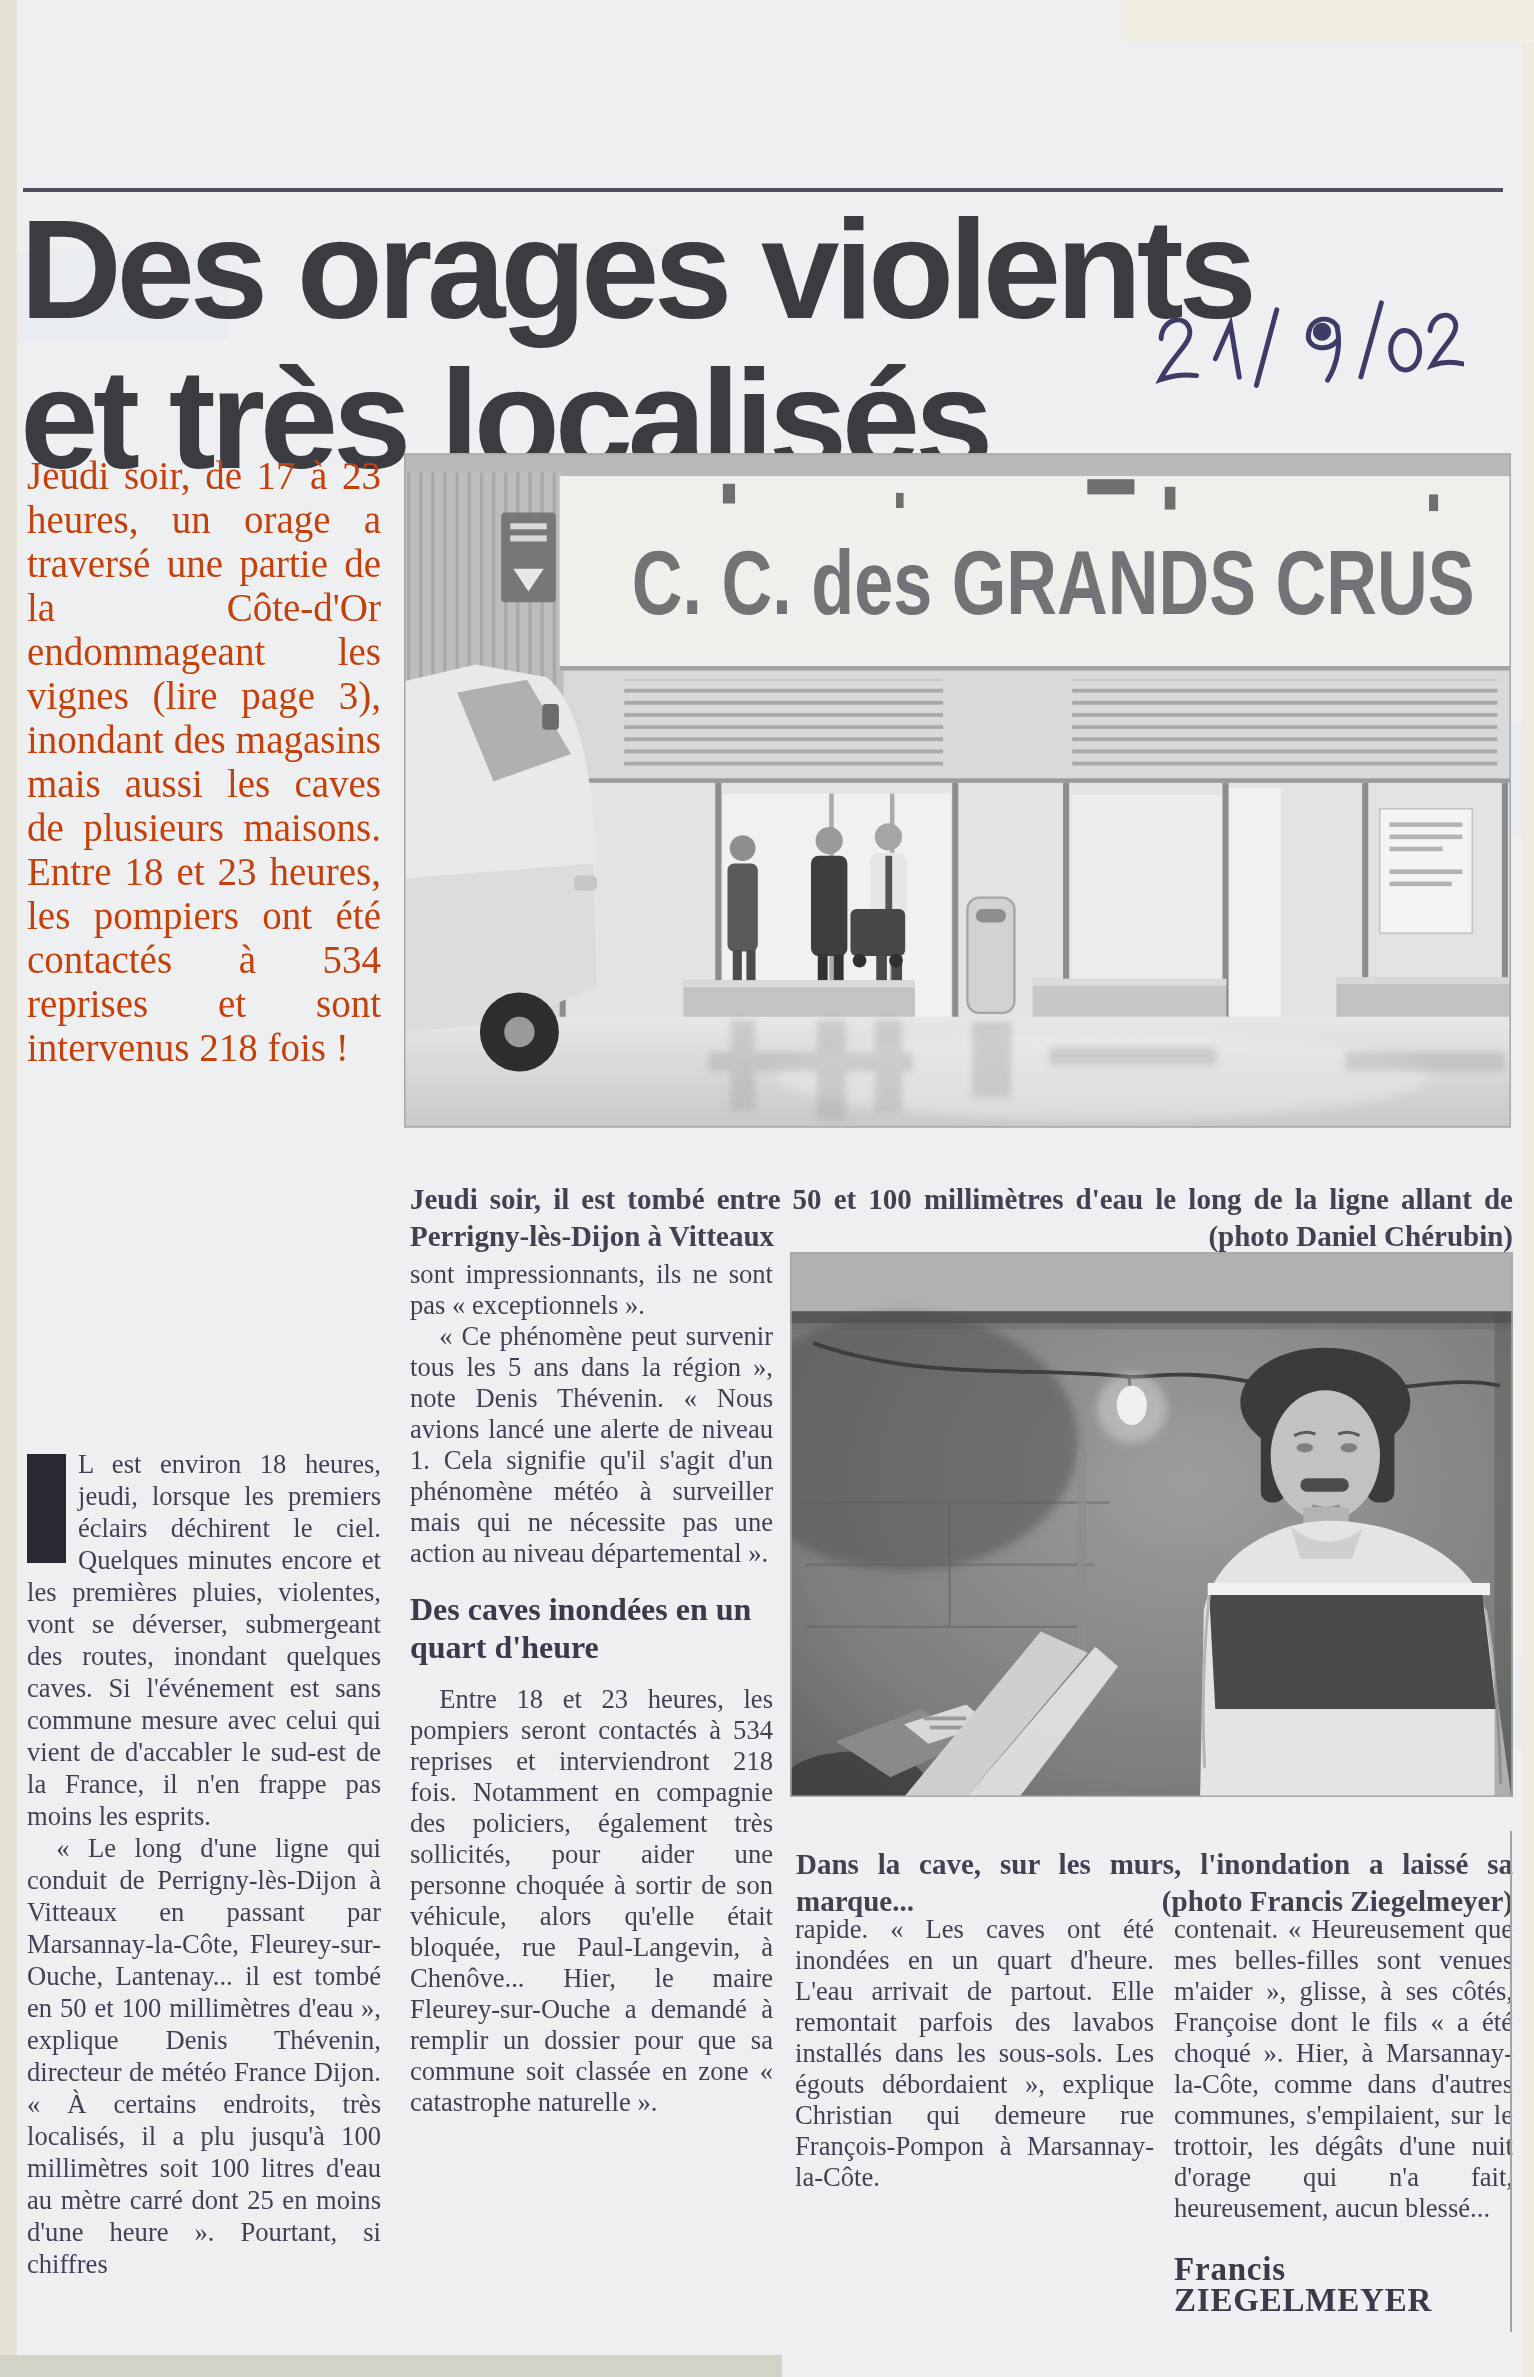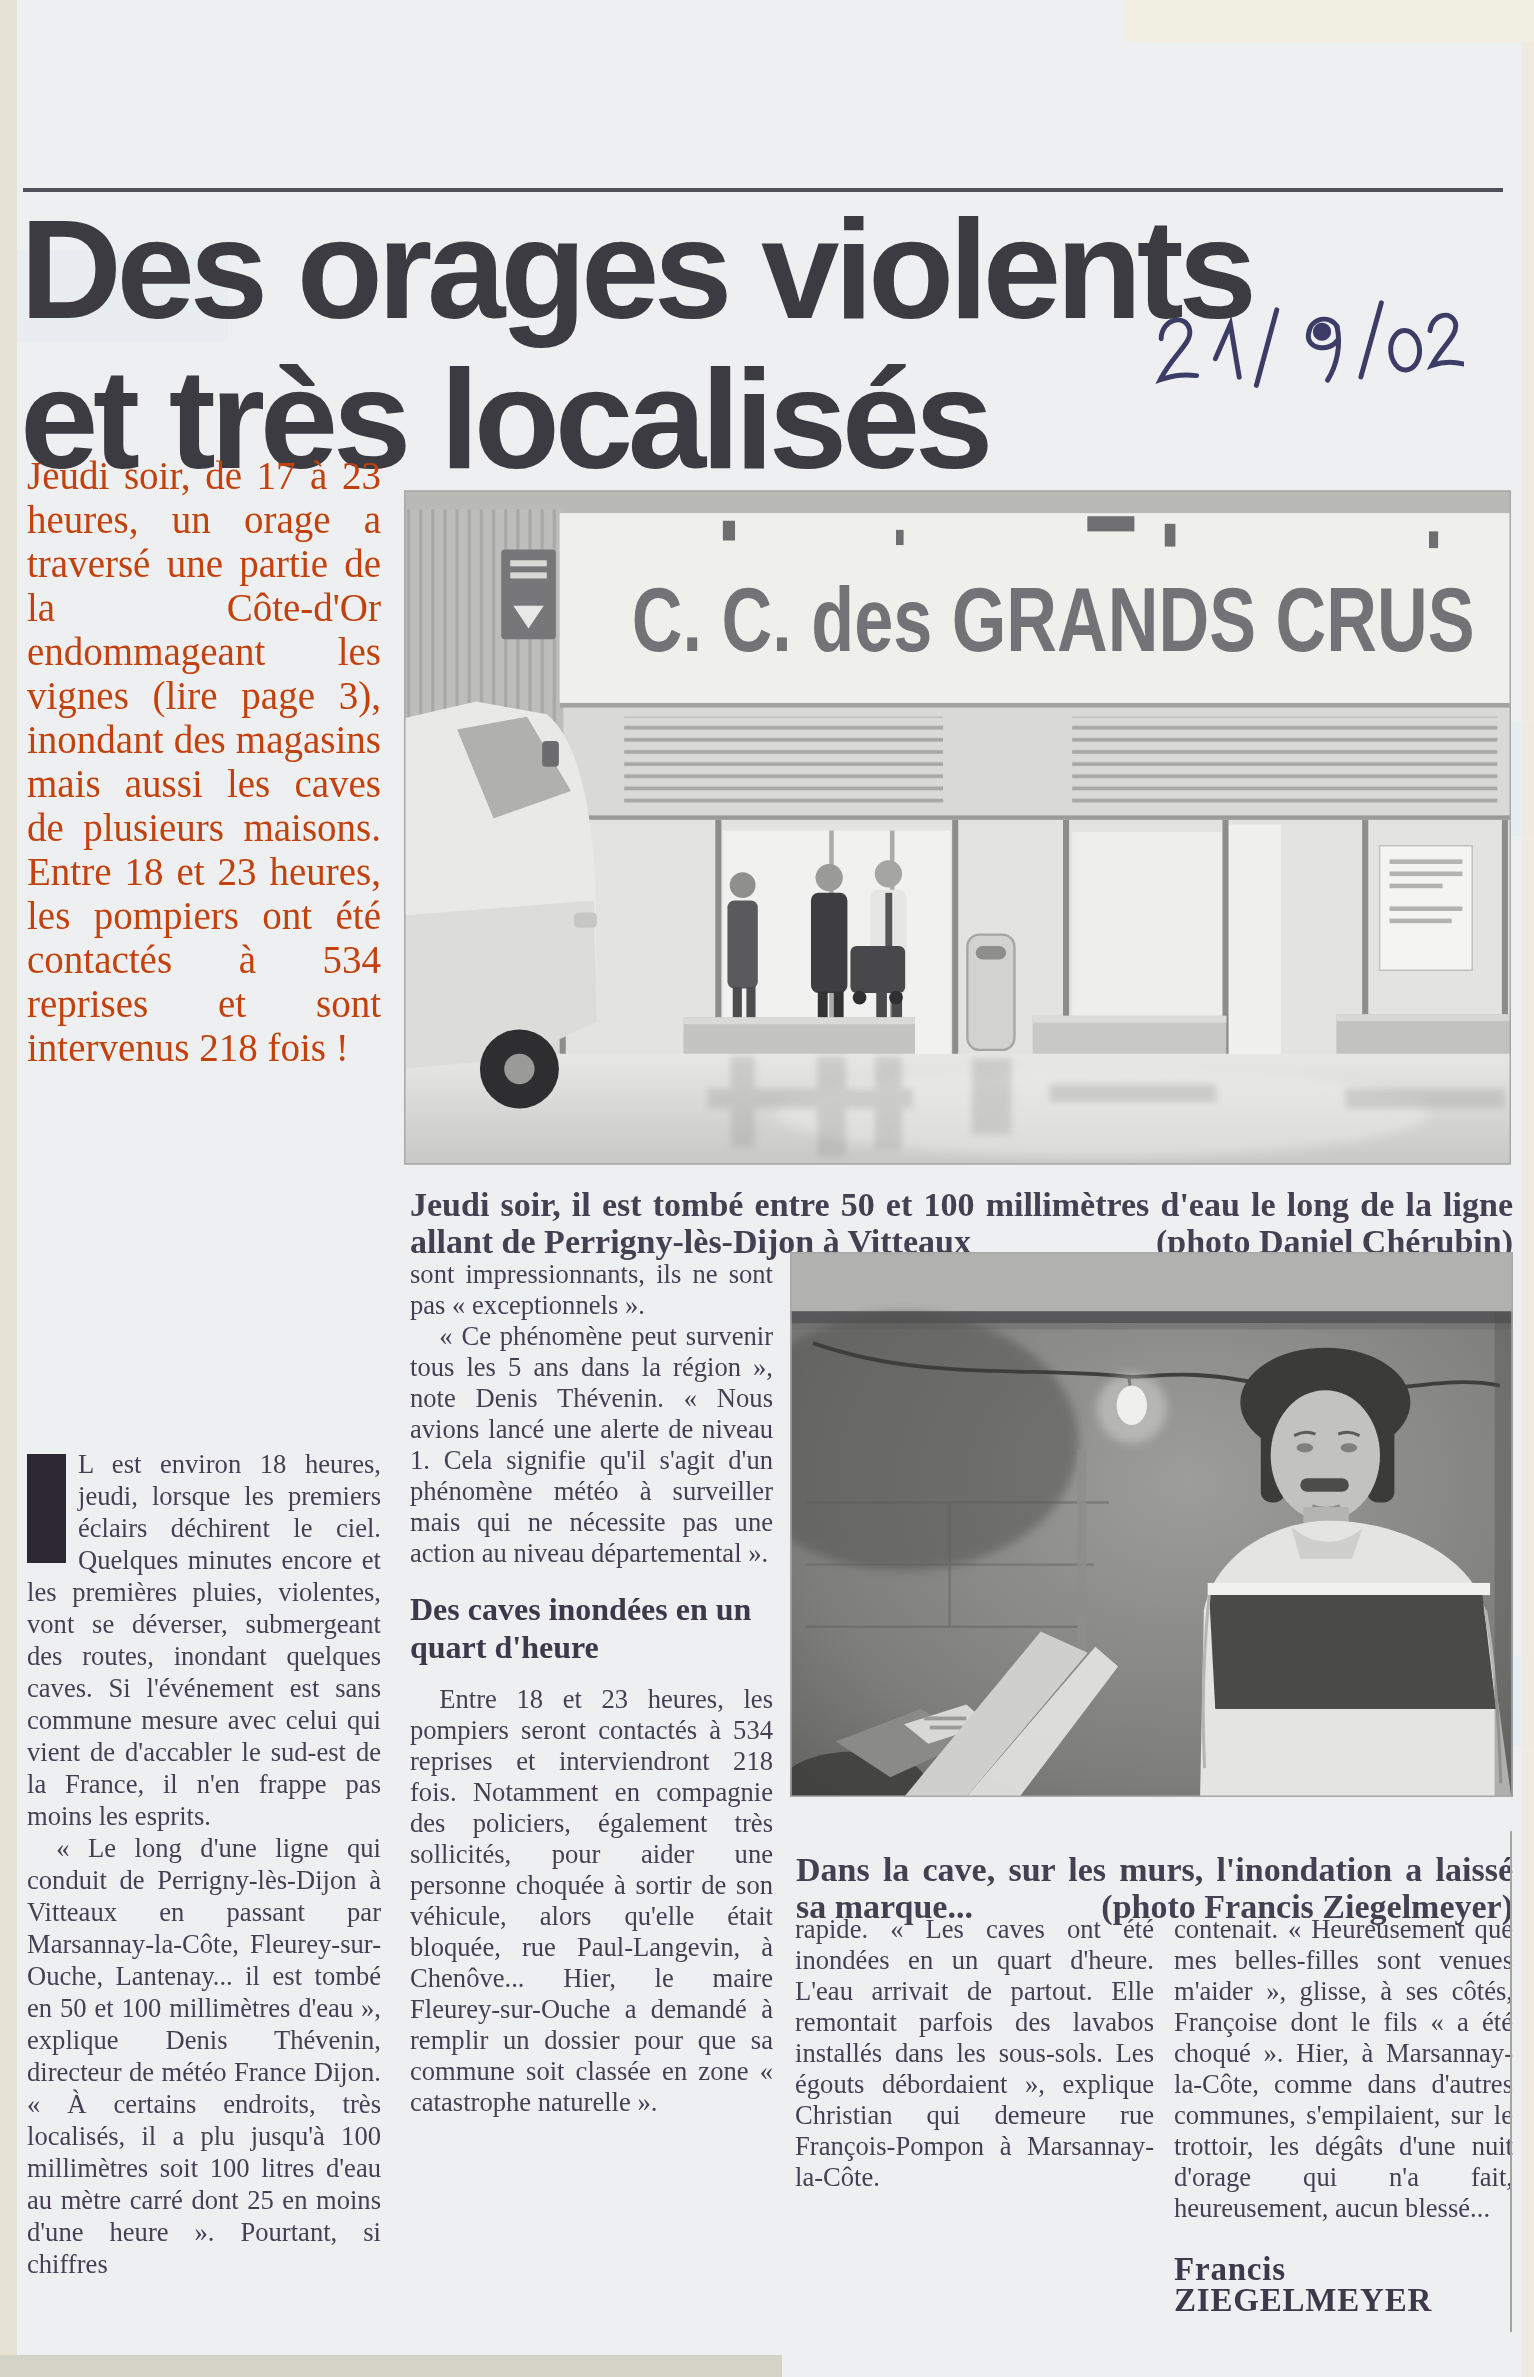"C. C. des GRANDS CRUS" .photo1 { margin-top: 37px -> none }
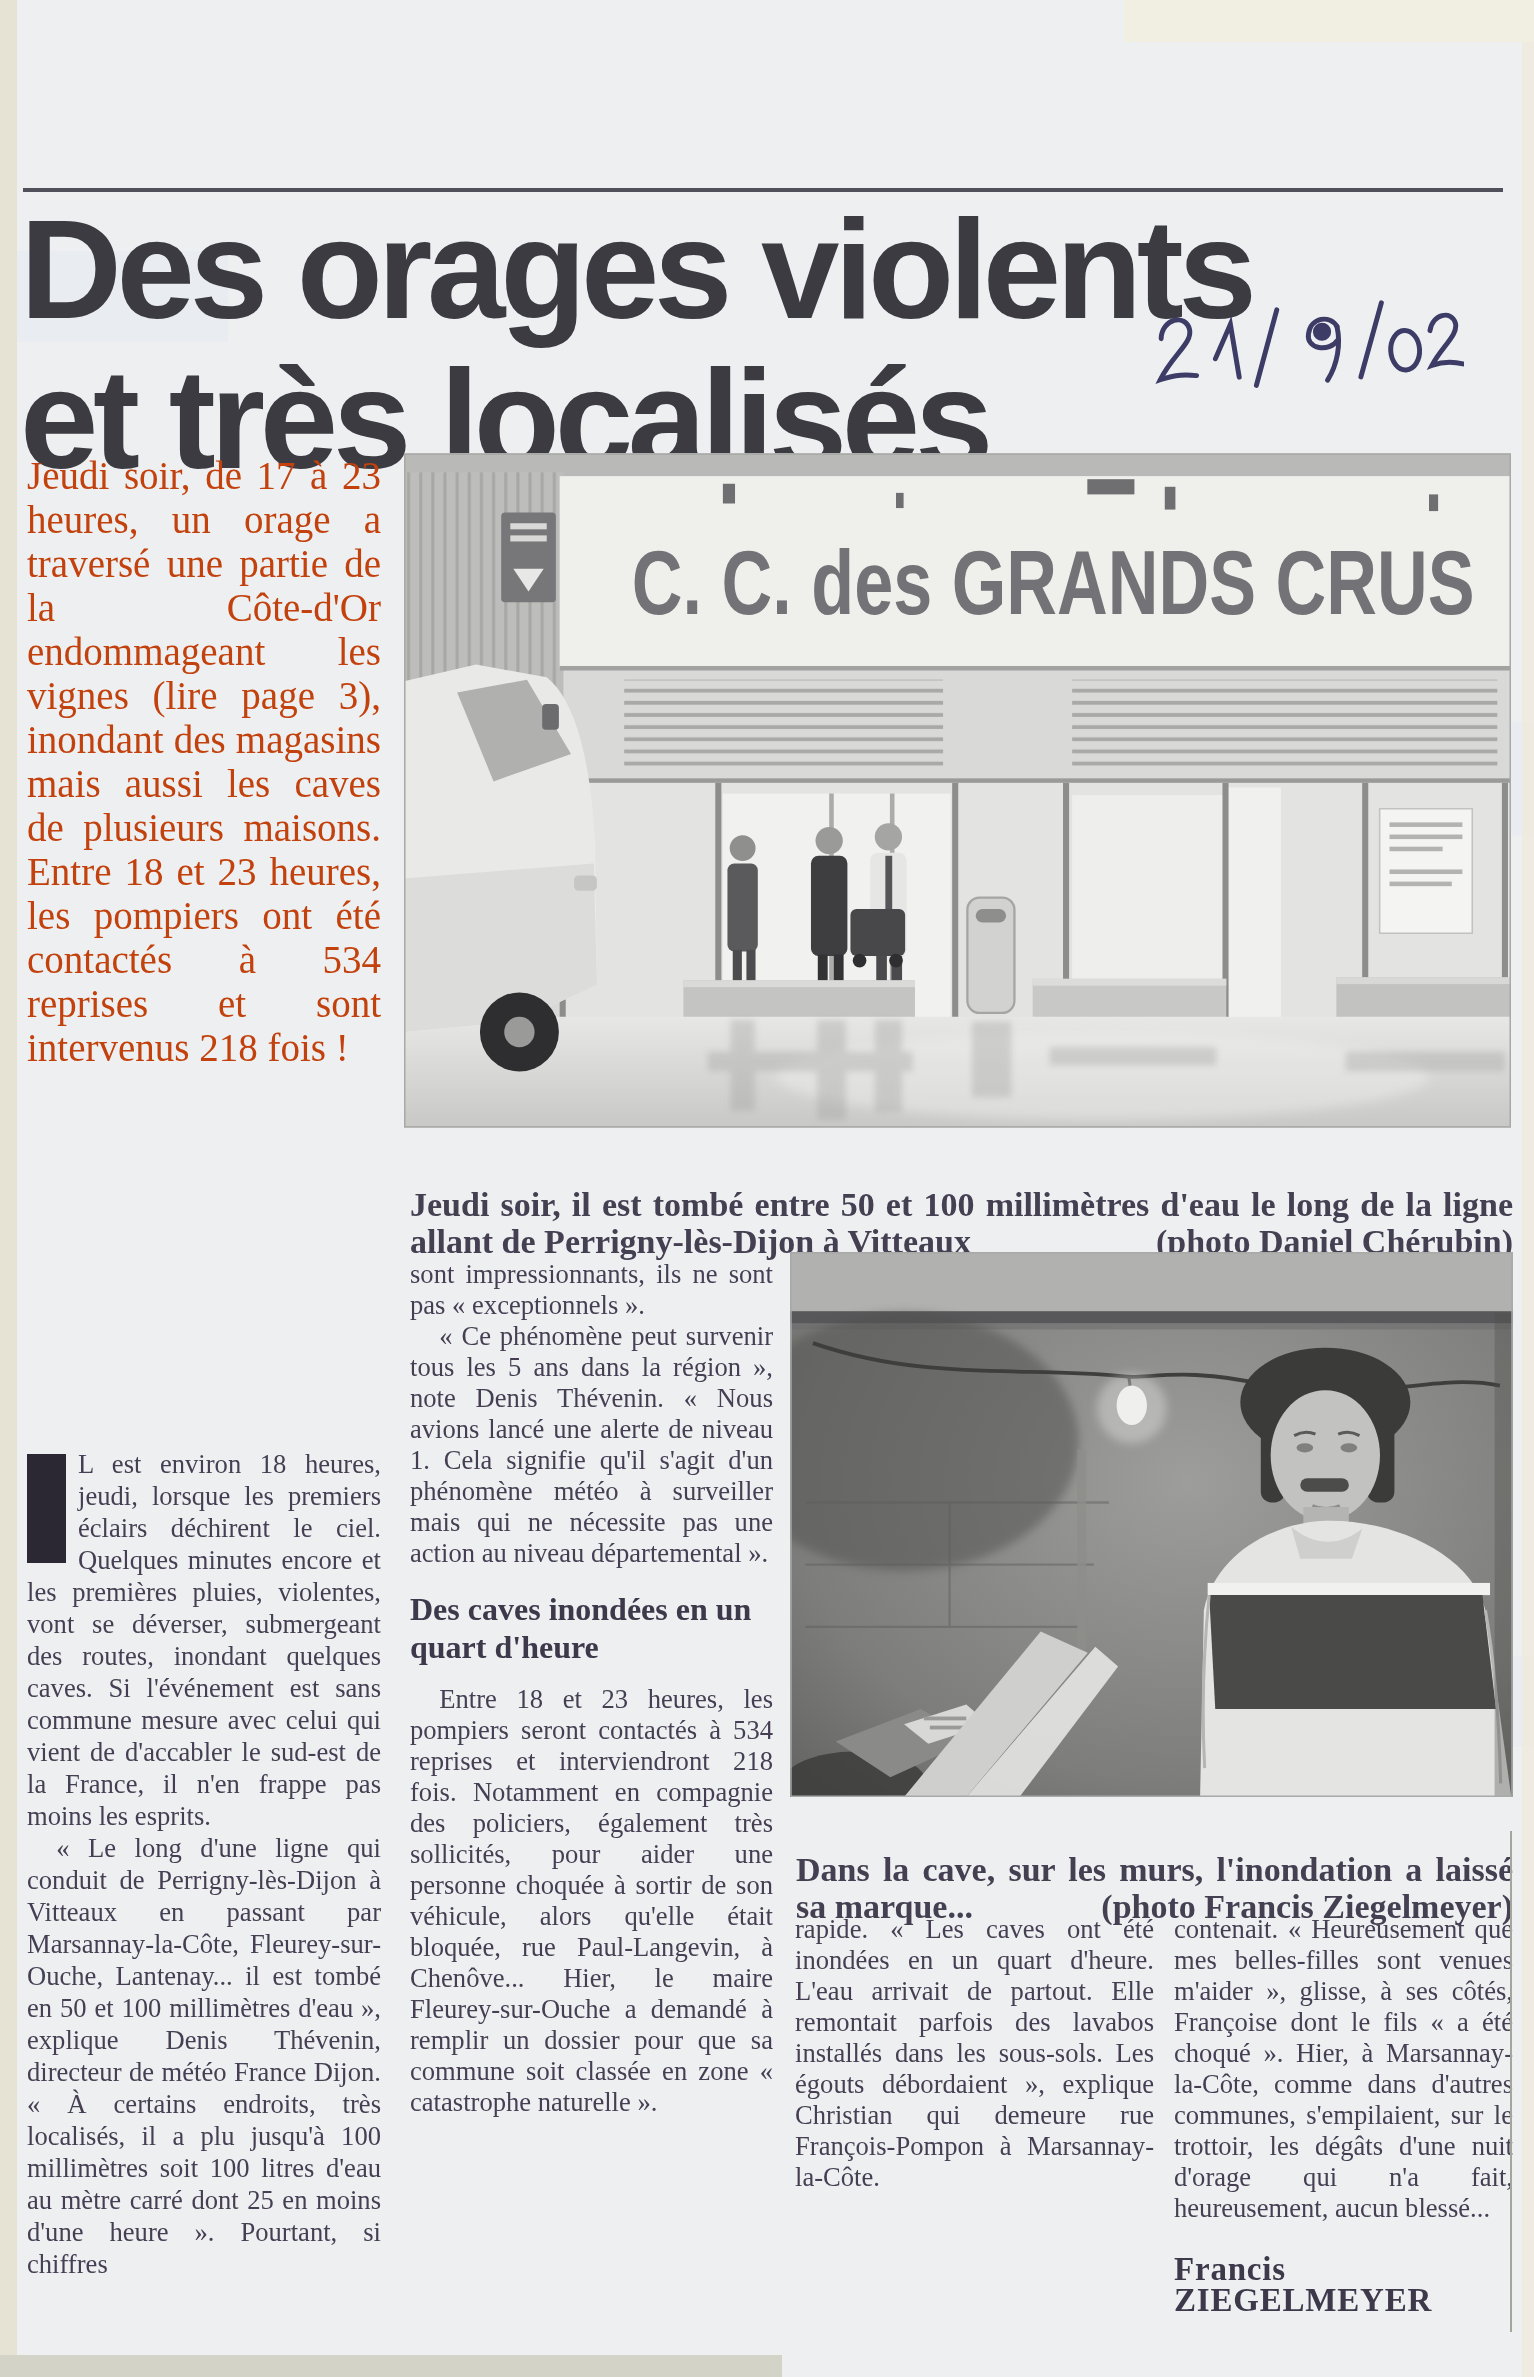"Jeudi soir, il est tombé" .caption { font-size: 34px -> 29px }
